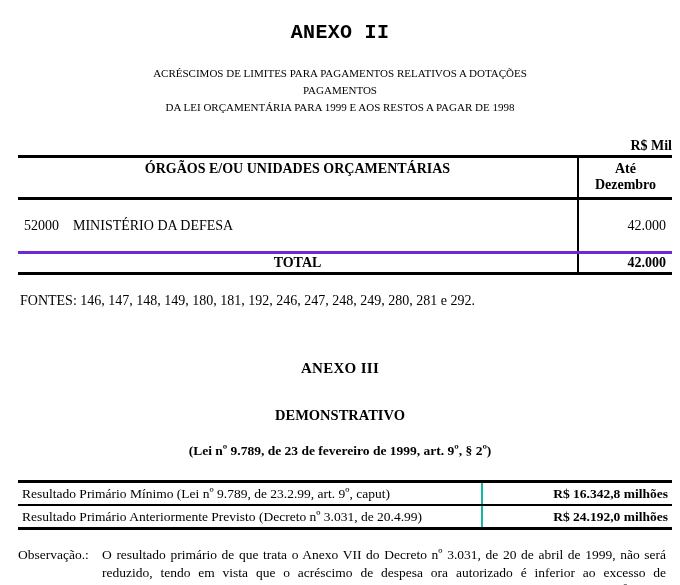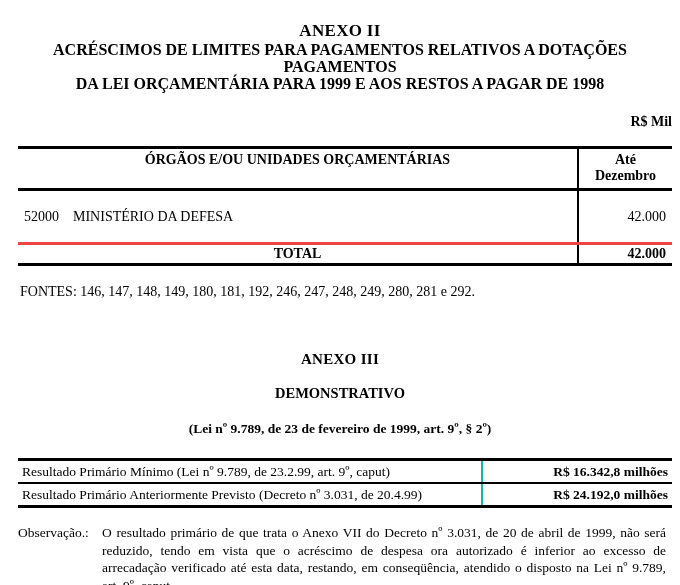"ANEXO II" .anexo-title { font-family: none -> Liberation Mono, monospace; font-size: 17px -> 20px }
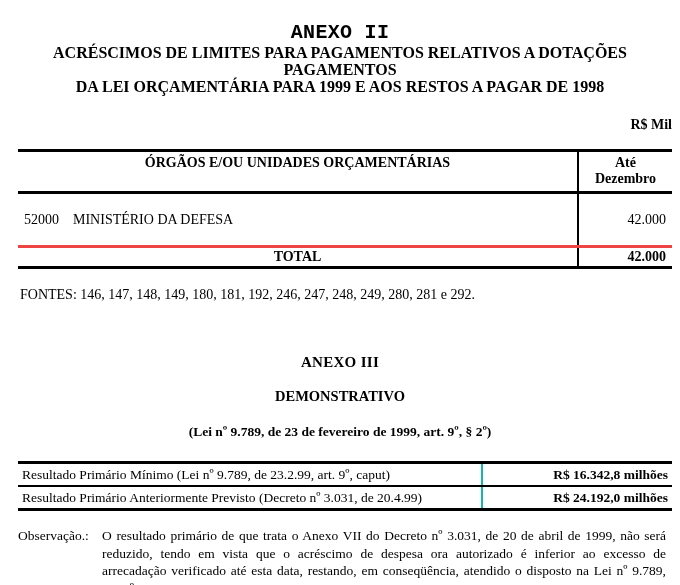"ACRÉSCIMOS DE LIMITES PARA PAGAMENTOS" .subtitle { font-size: 16px -> 11px; font-weight: bold -> normal; margin-top: none -> 21px }
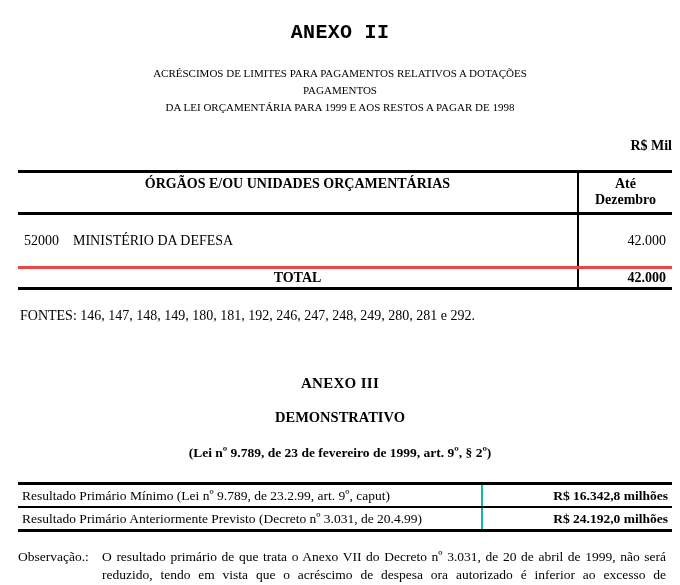"R$ Mil" .rs-mil { margin: 22px 0 16px 18px -> 22px 0 1px 18px }
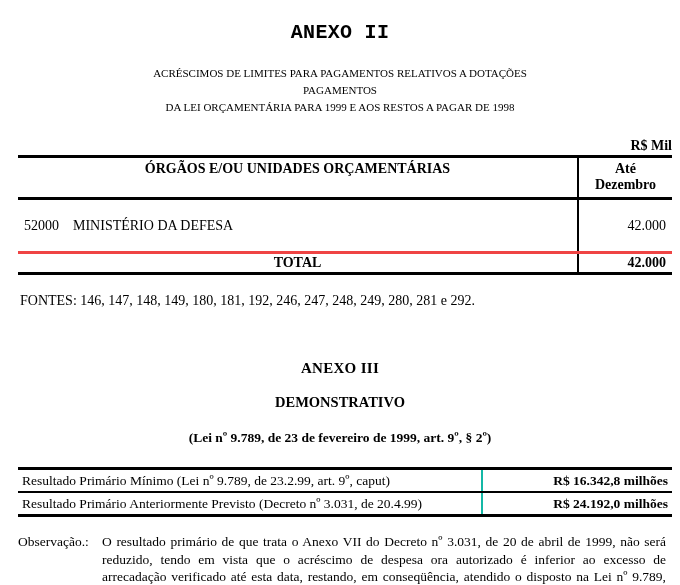"TOTAL" table.budget tr.total td { border-top: 3px solid #ef4444 -> 3px solid #6d28d9 }
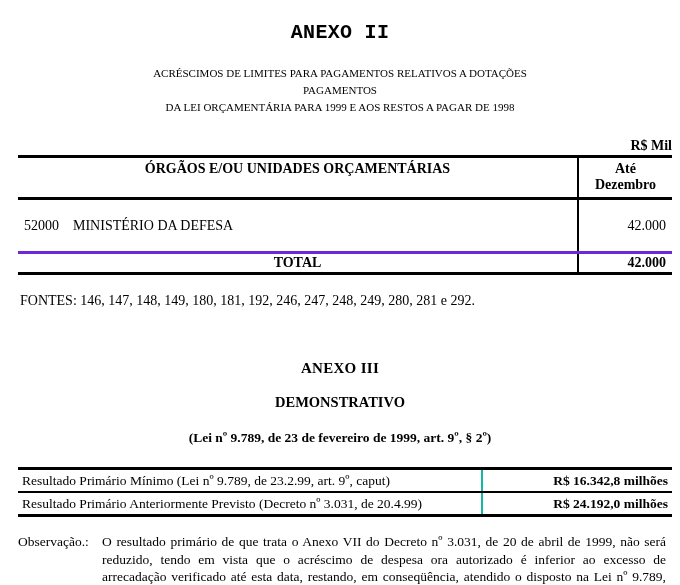"DEMONSTRATIVO" .demonstrativo { margin-top: 17px -> 30px }
